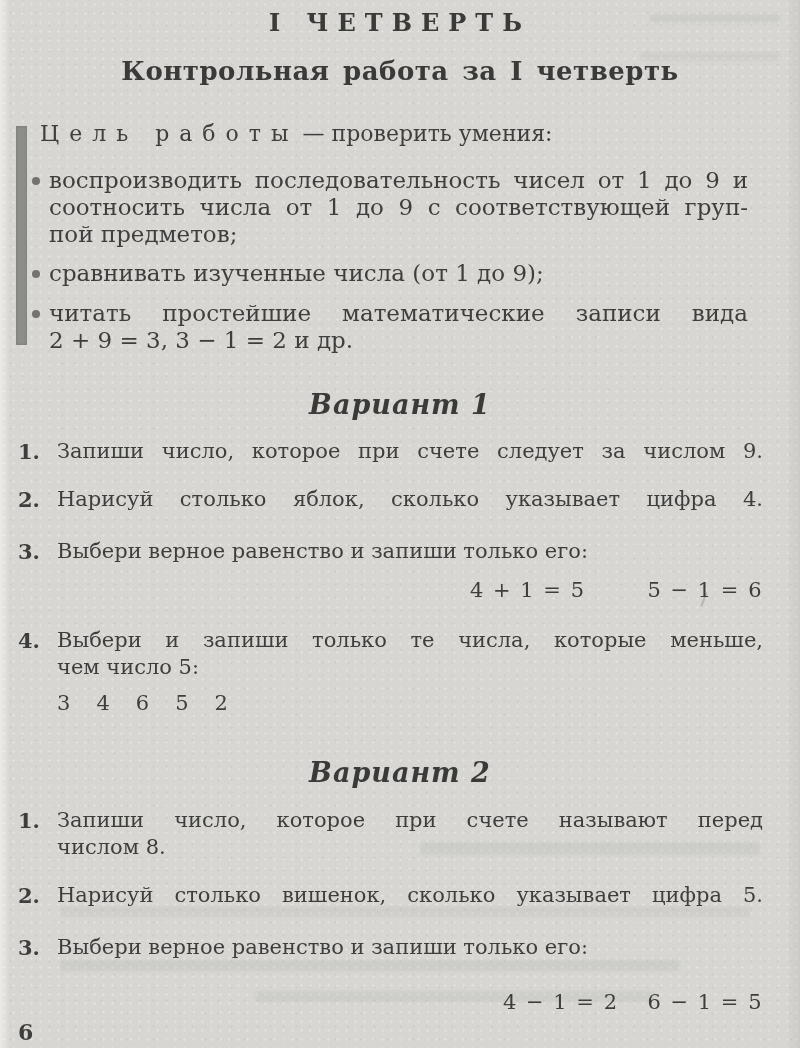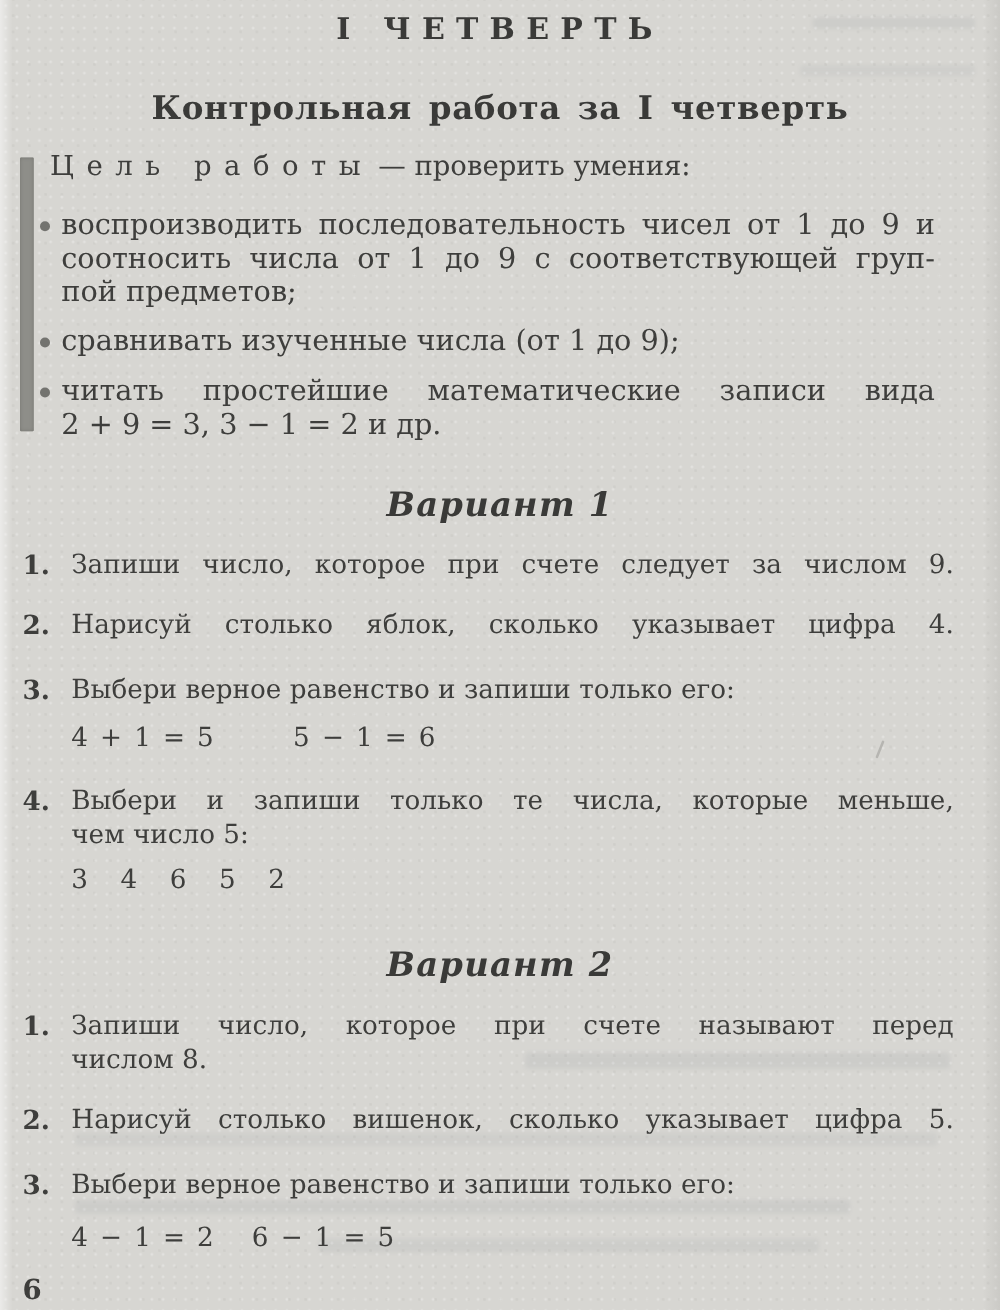"Контрольная работа за I четверть" h2.wtitle { top: 72px -> 56px }
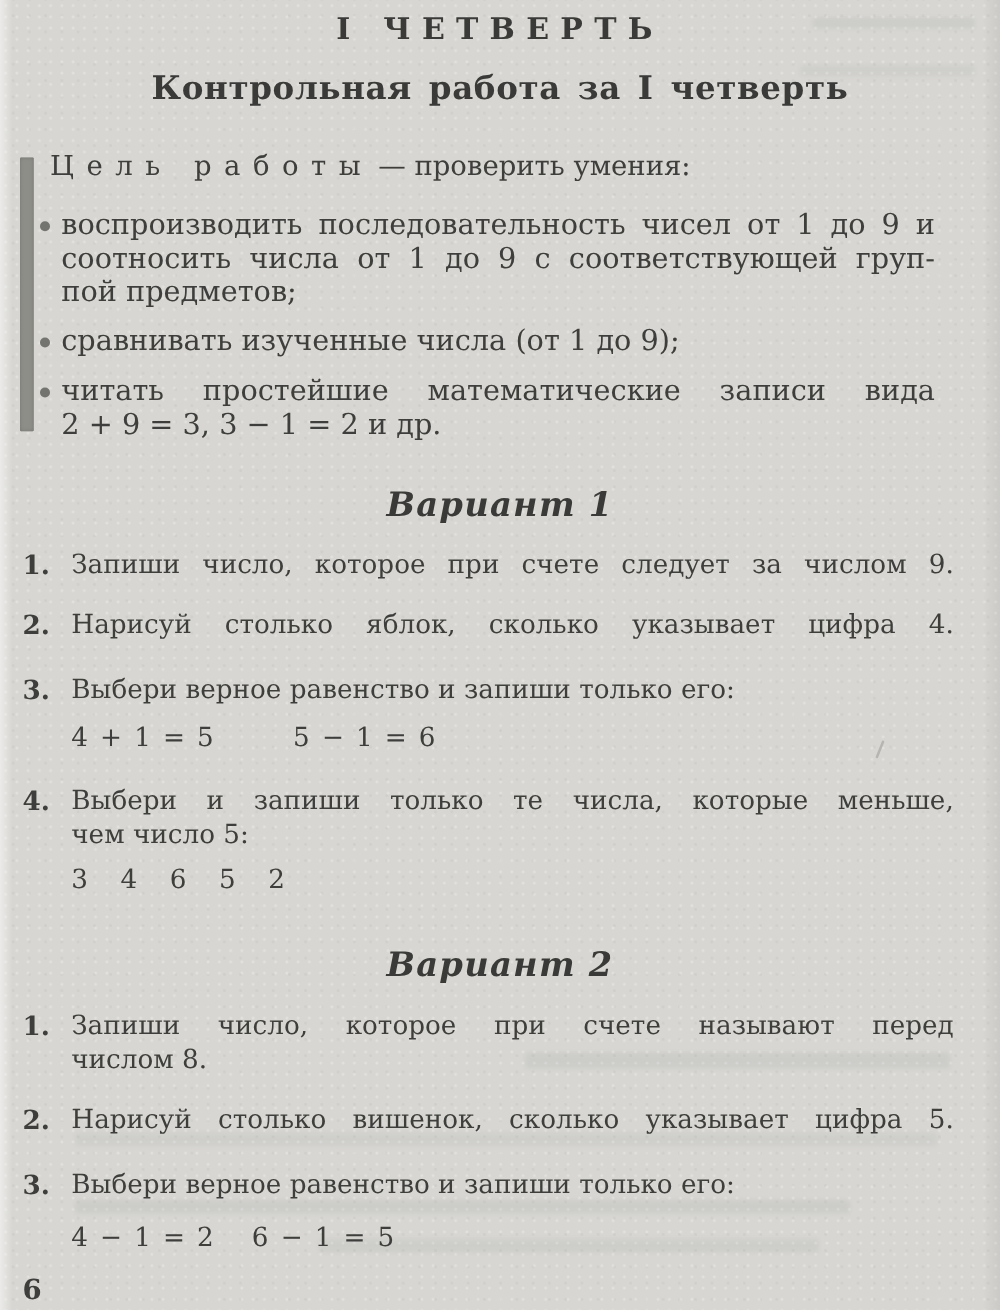"4 + 1 = 5" .eq-row { justify-content: none -> flex-end }
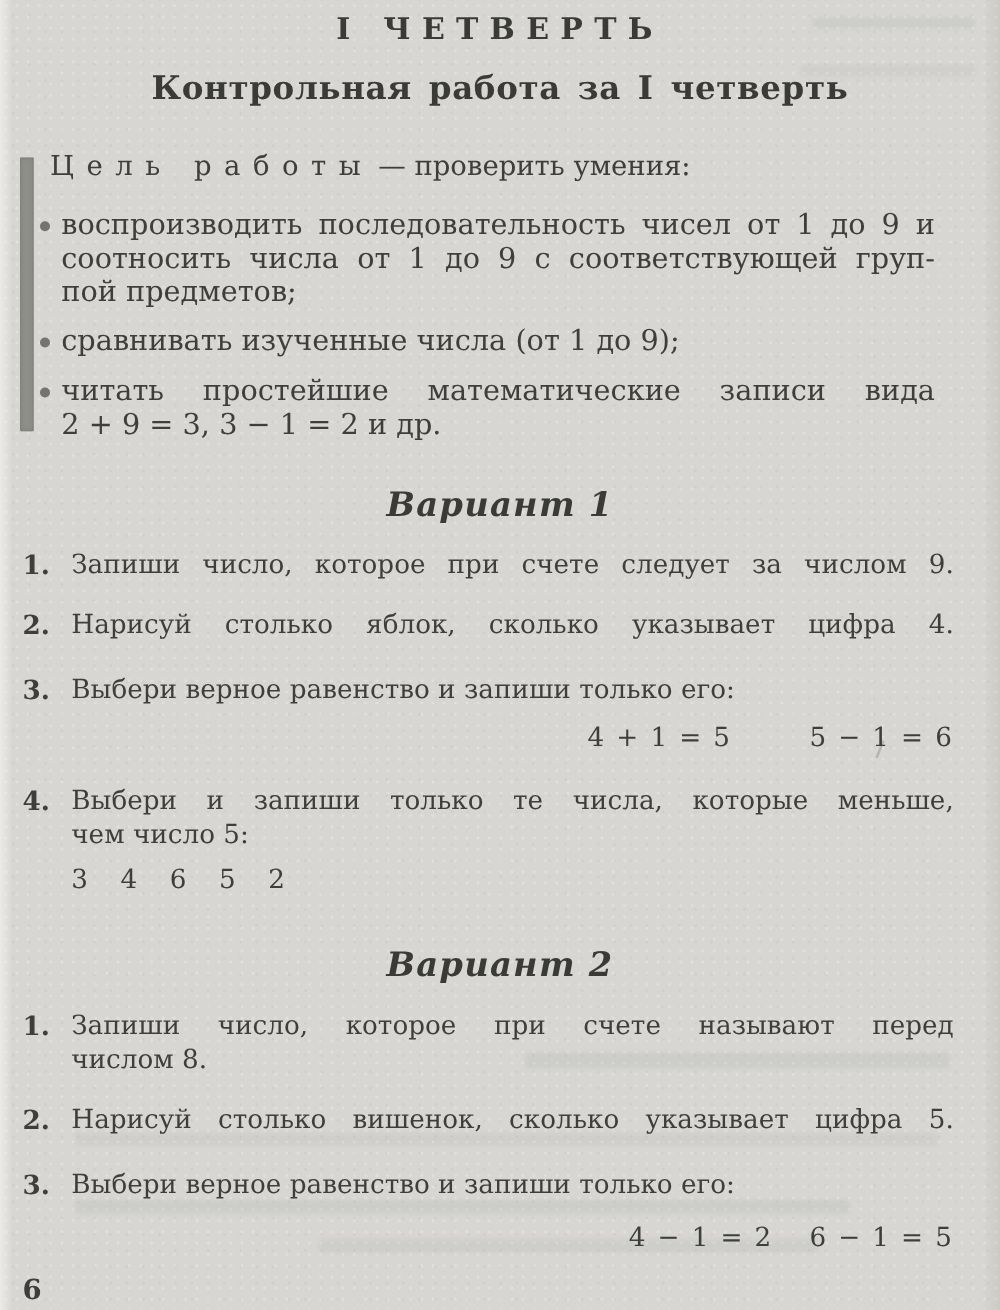"4 − 1 = 2" div.eq-row { margin-top: 16px -> 28px }
